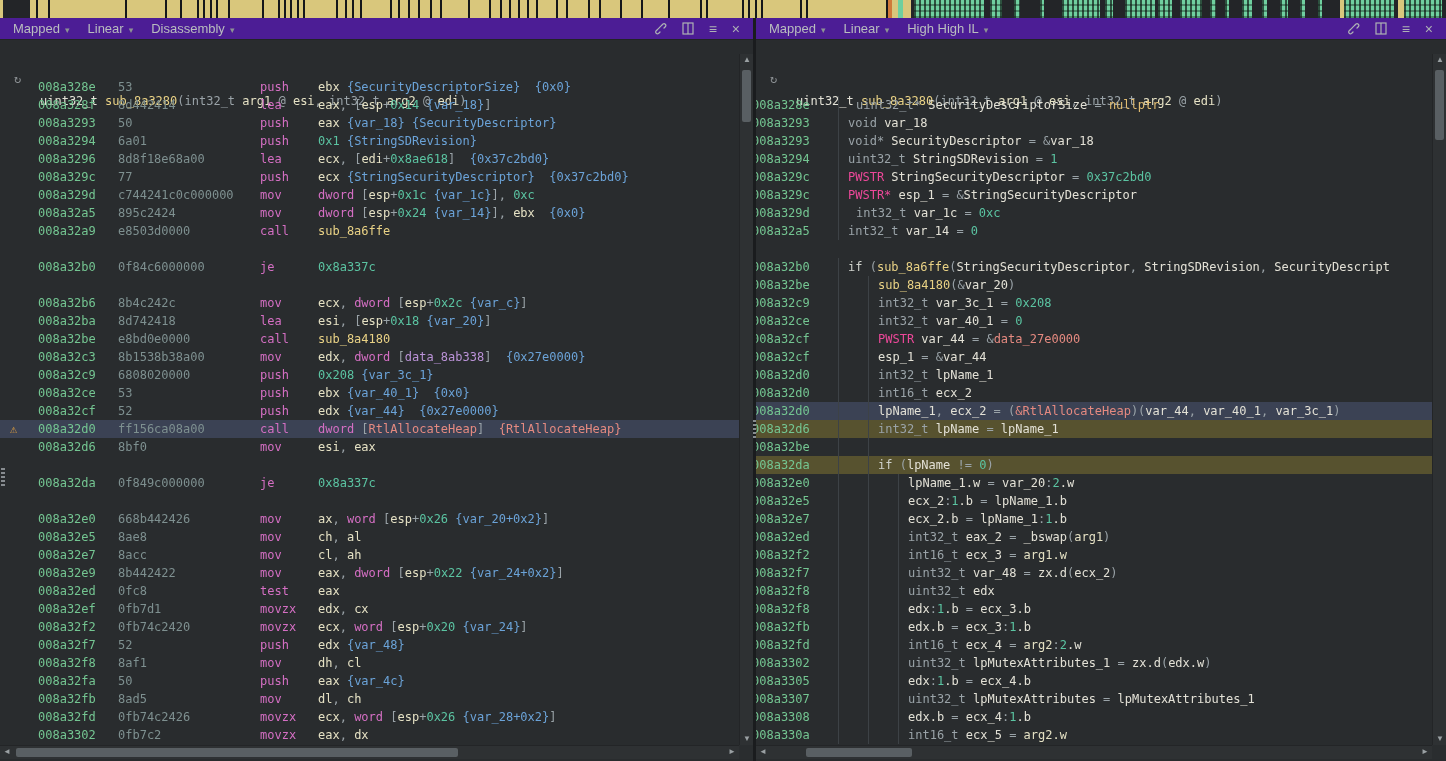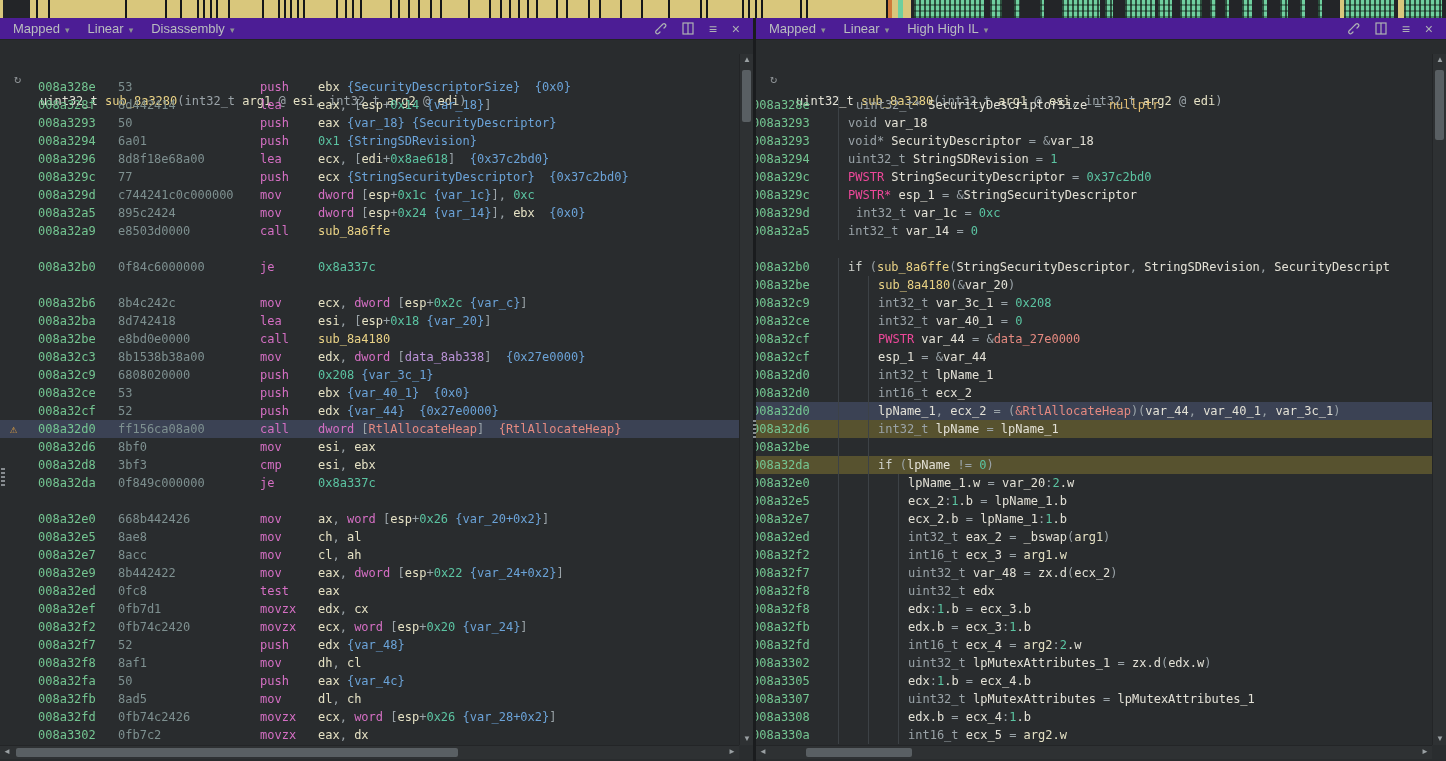"008a32d8" div.row { html: <div><span>008a32d8</span><span>3bf3</span><span>cmp</span><span><span>esi</span><span>, </span><span>ebx</span></span></div> -> none }
